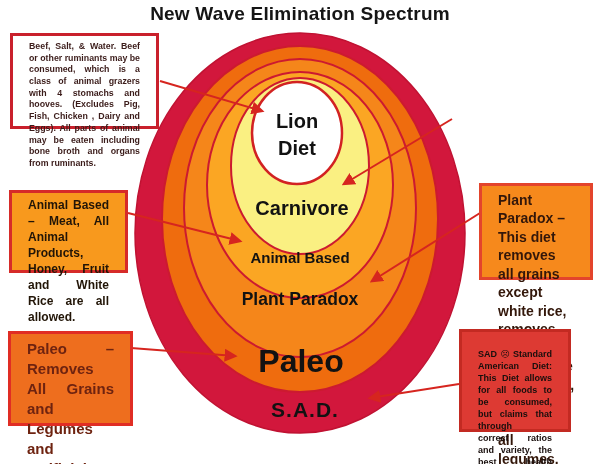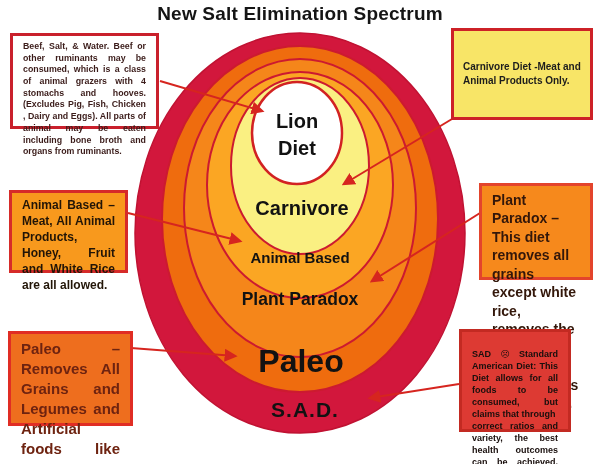"New Salt Elimination Spectrum" h1.title { text: Salt -> Wave }
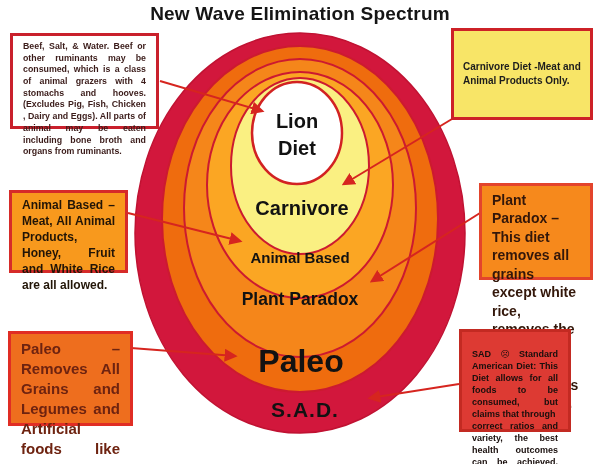"Beef, Salt, & Water. Beef" .callout { padding: 5px 10px -> 5px 16px }
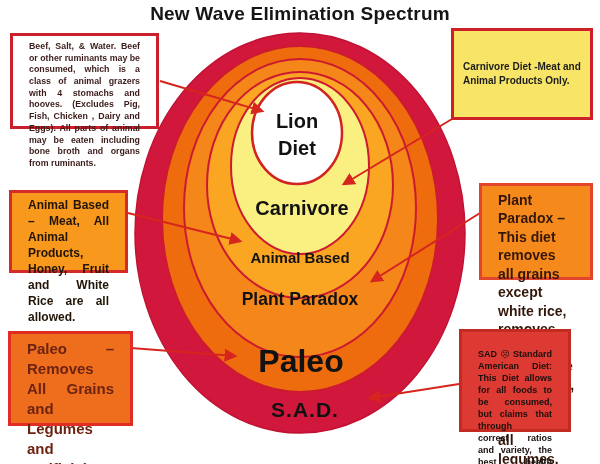"Carnivore Diet -Meat and Animal" div.callout { html: <div> <p>Carnivore Diet -Meat and Animal Products Only.</p> </div> -> none }
